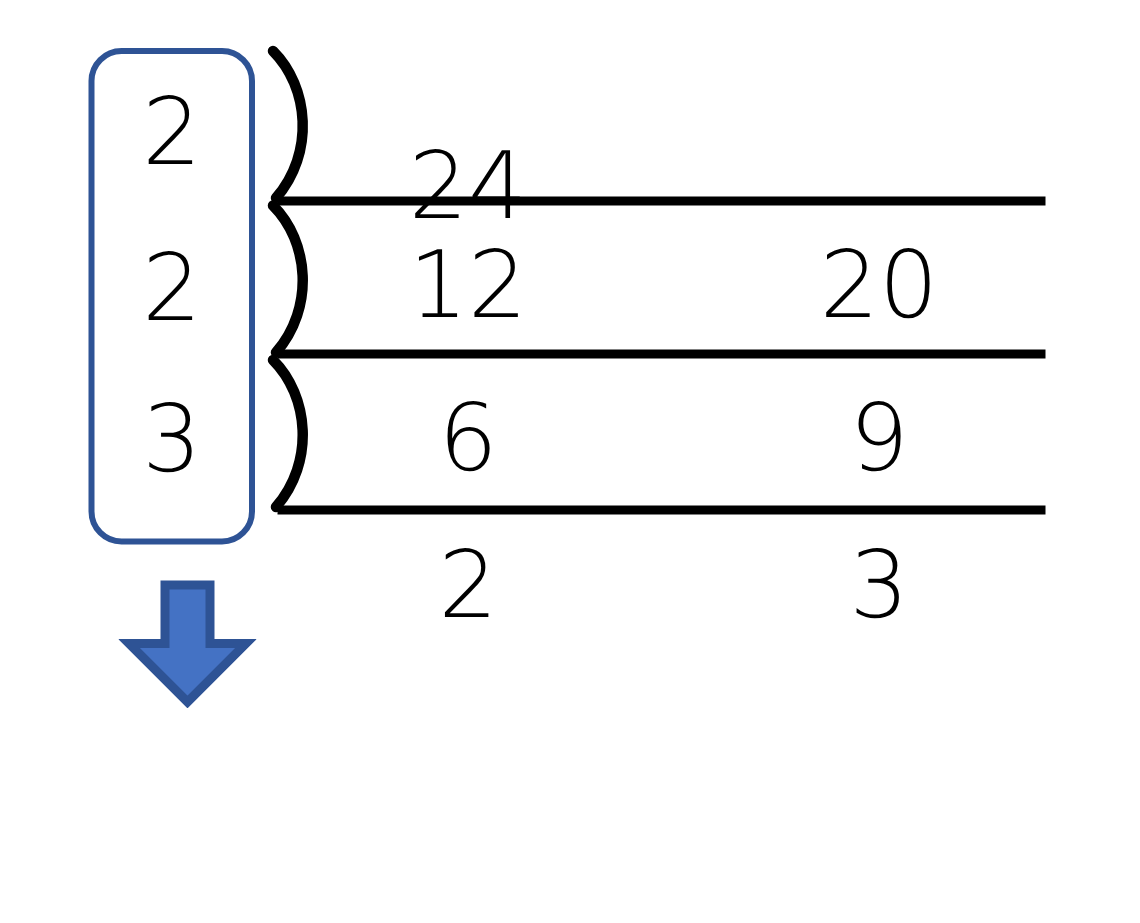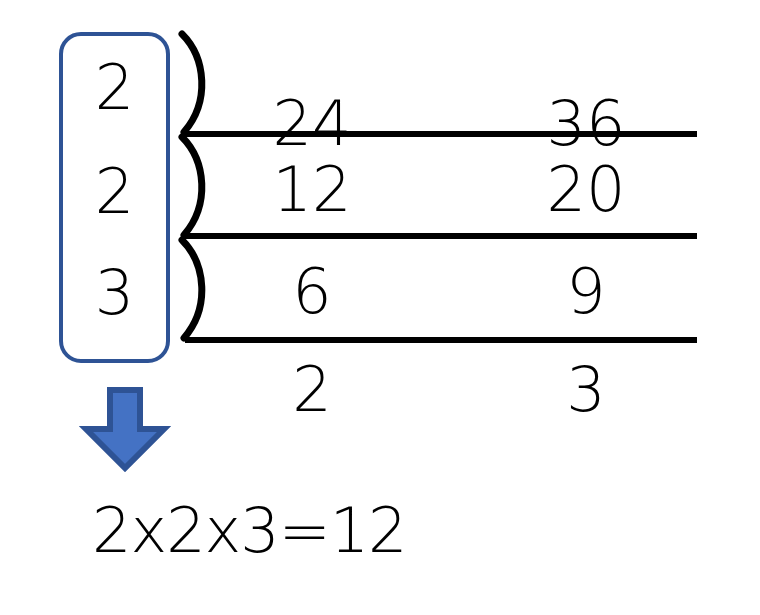"36" div.num { html: <div>36</div> -> none }
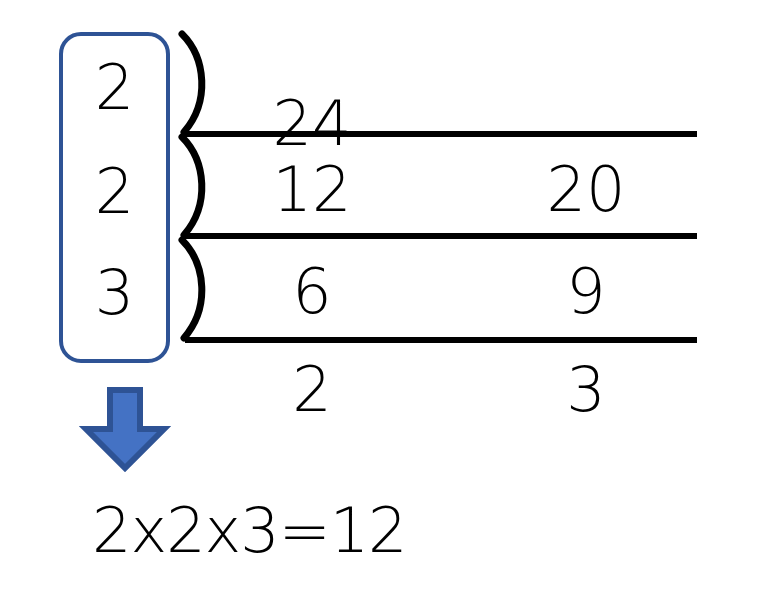"2x2x3=12" div.equation { html: <div>2x2x3=12</div> -> none }
